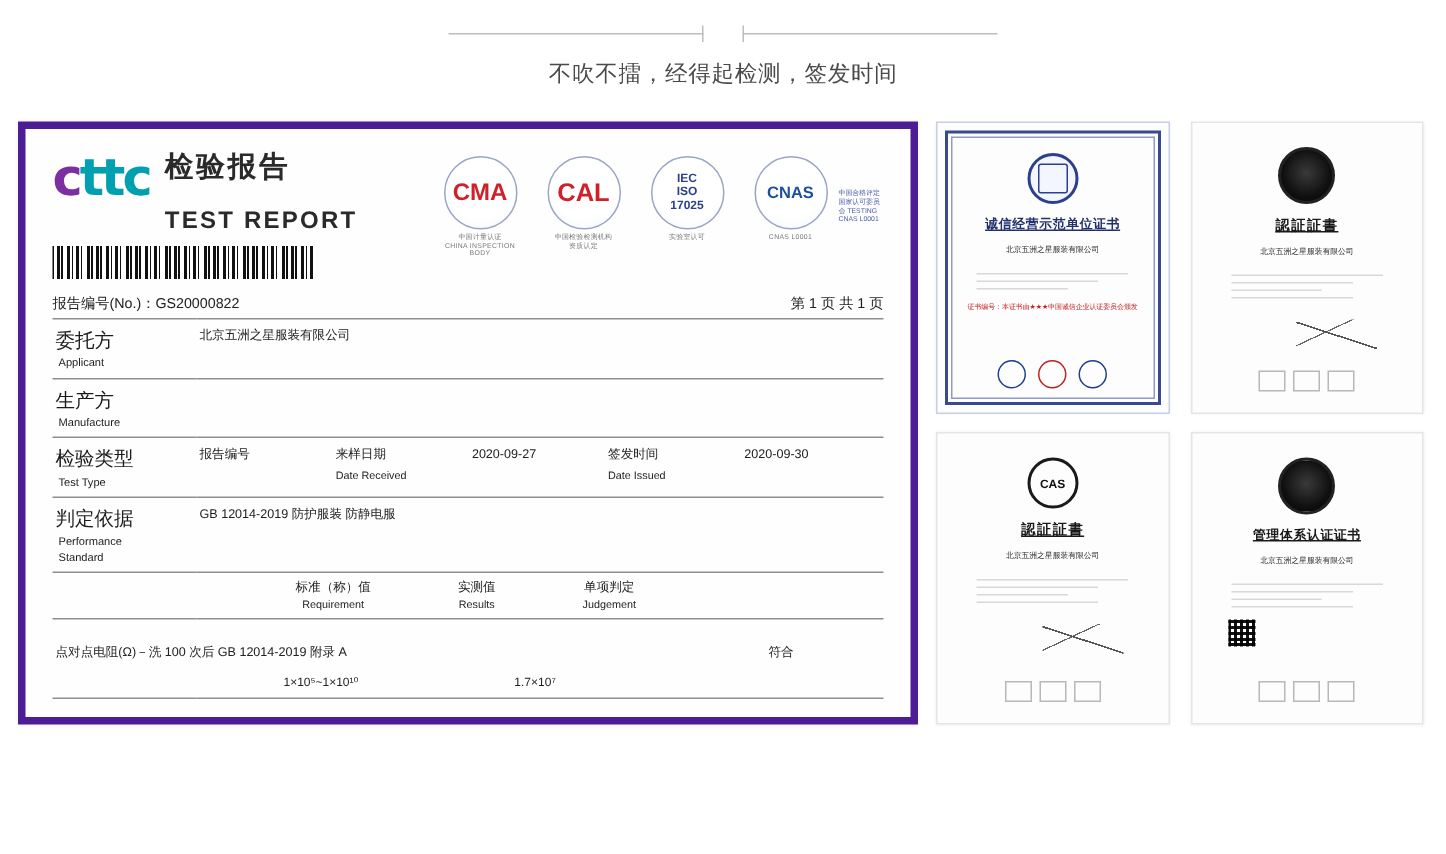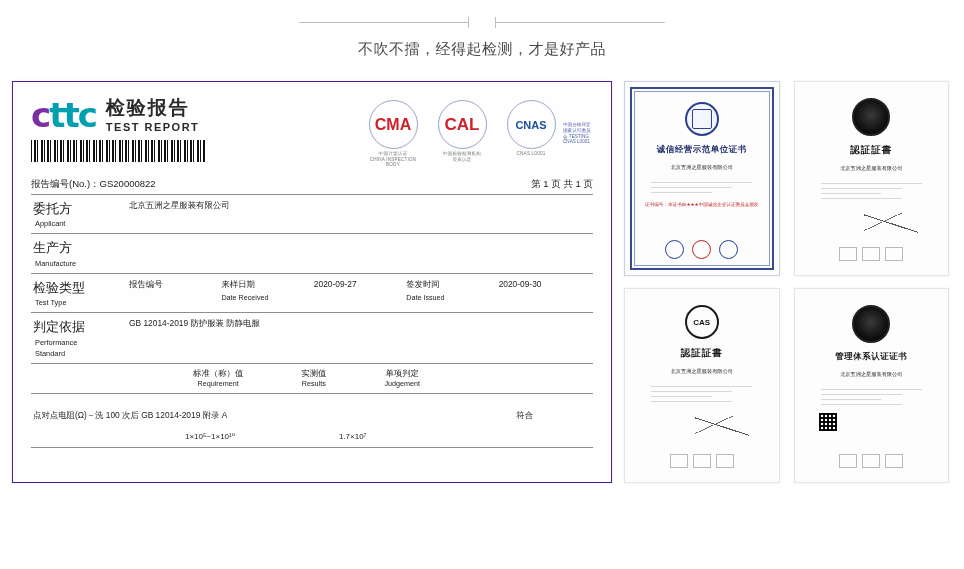"不吹不擂，经得起检测，才是好产品" div.header-sub { text: 才是好产品 -> 签发时间 }
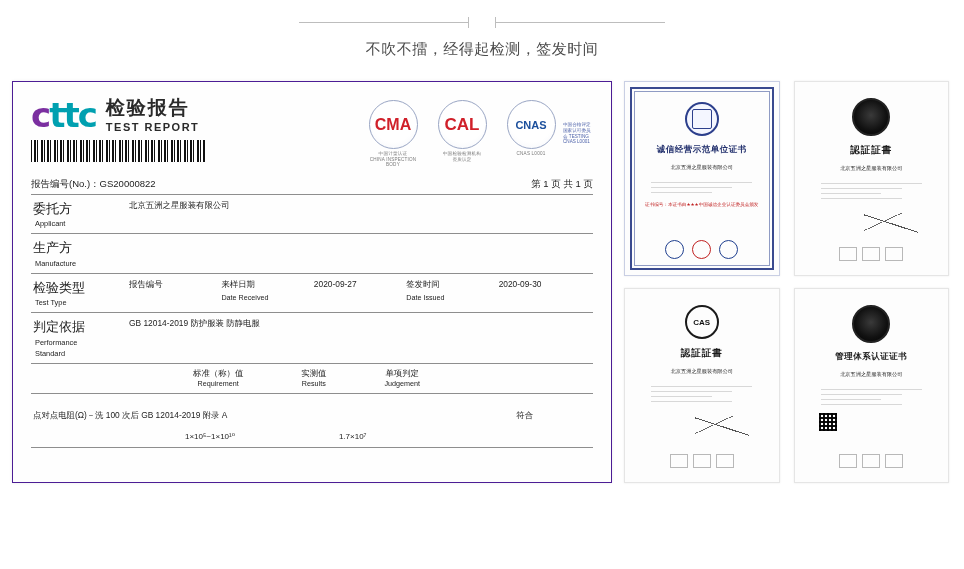"cttc" .report { border: 1px solid #4c1d95 -> 5px solid #4c1d95 }
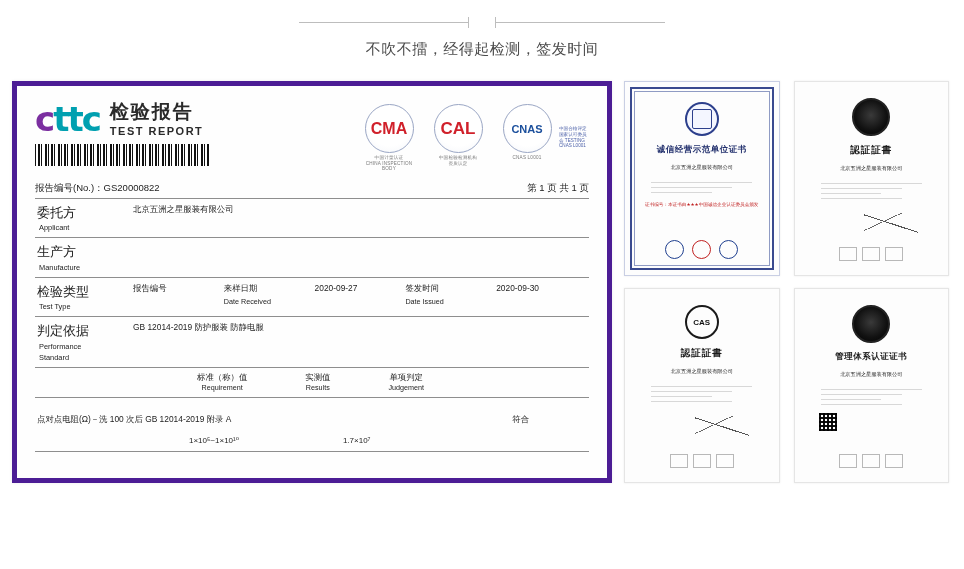"IEC" div.mark { html: none -> <div> <div>IEC<br>ISO<br>17025</div> <div>实验室认可</div> </div> }
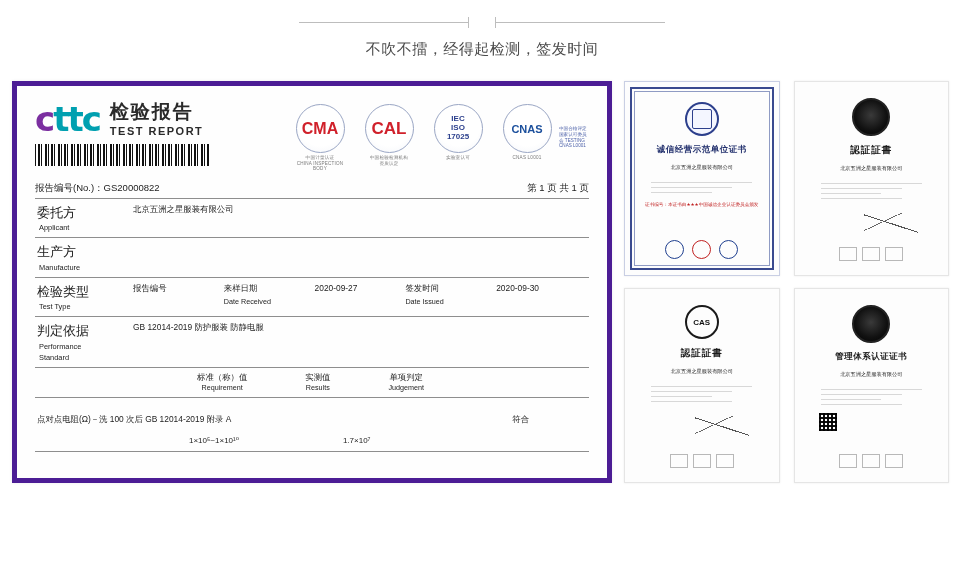"TEST REPORT" .brand-en { font-size: 11px -> 16px; margin-top: 2px -> 16px }
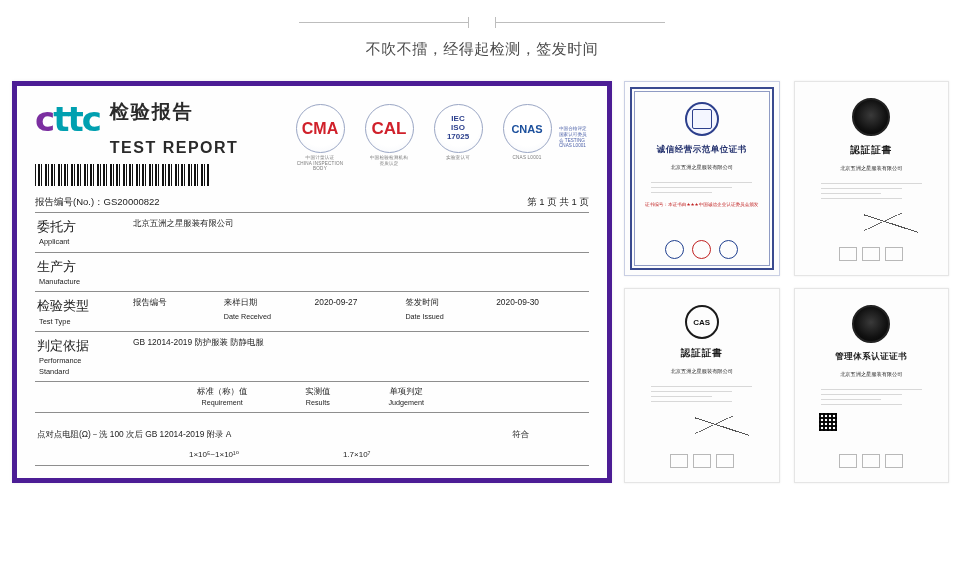"诚信经营示范单位证书" .cert-title { text-decoration: none -> underline }
